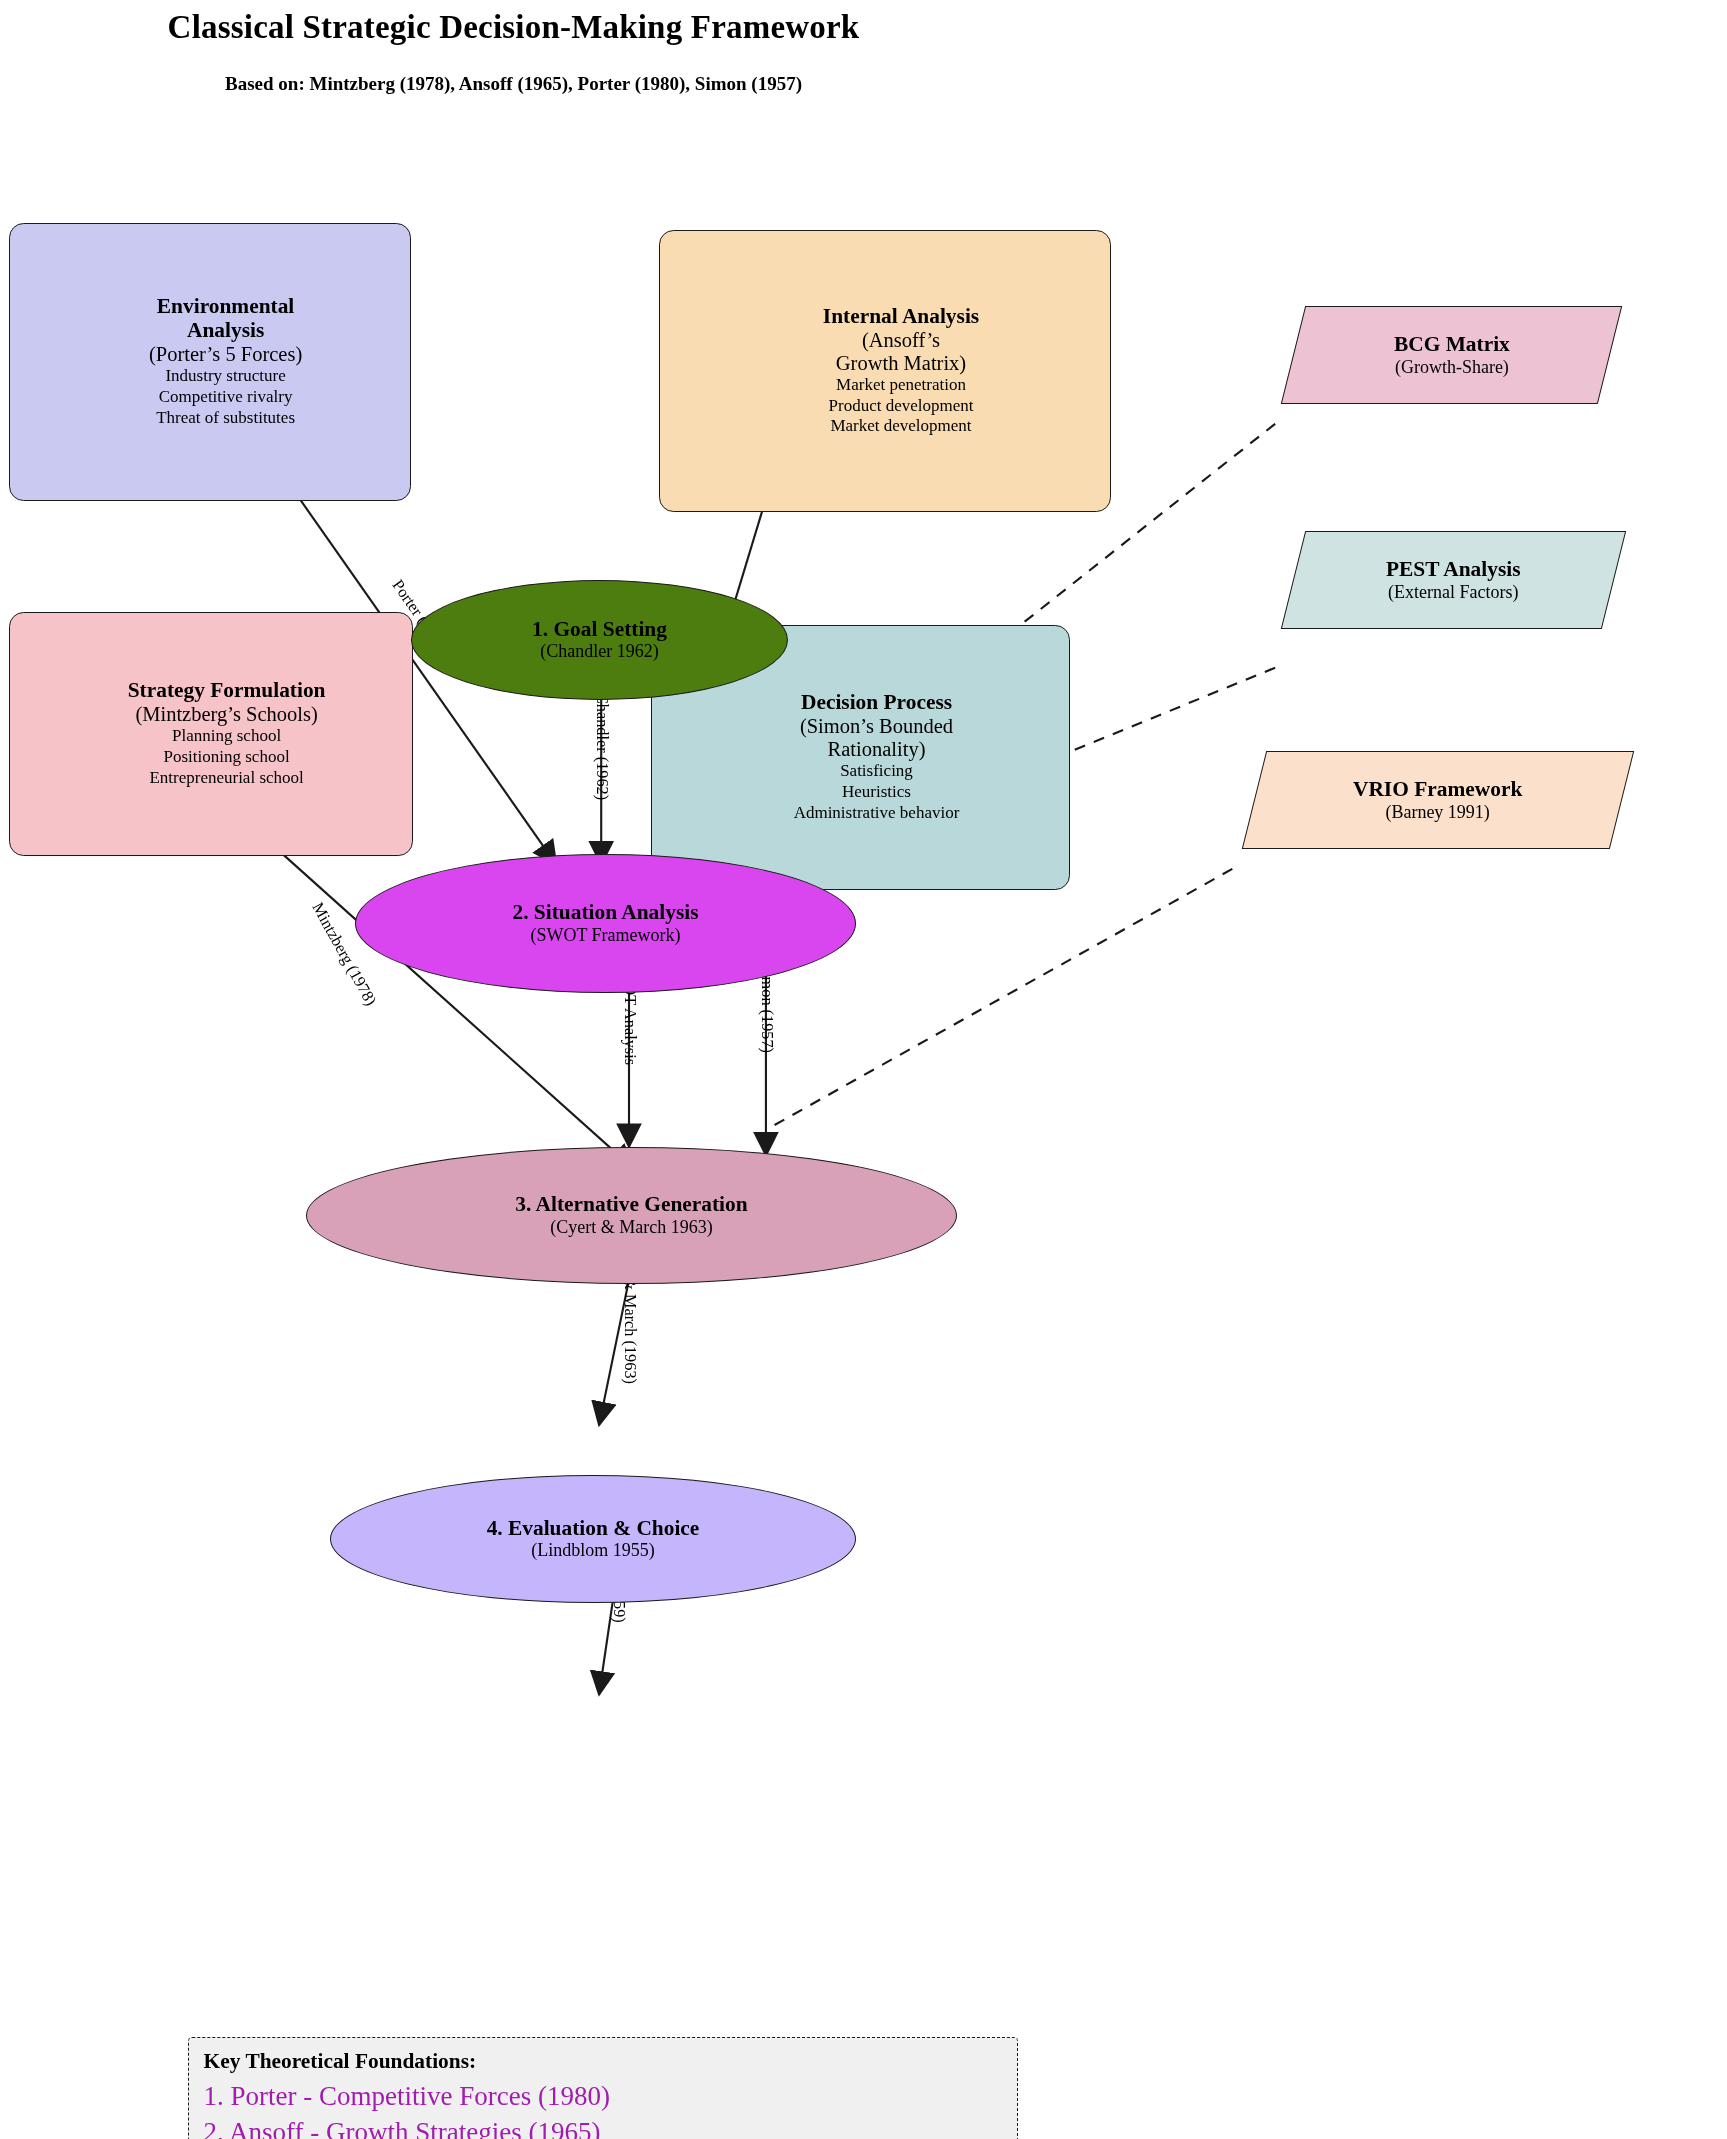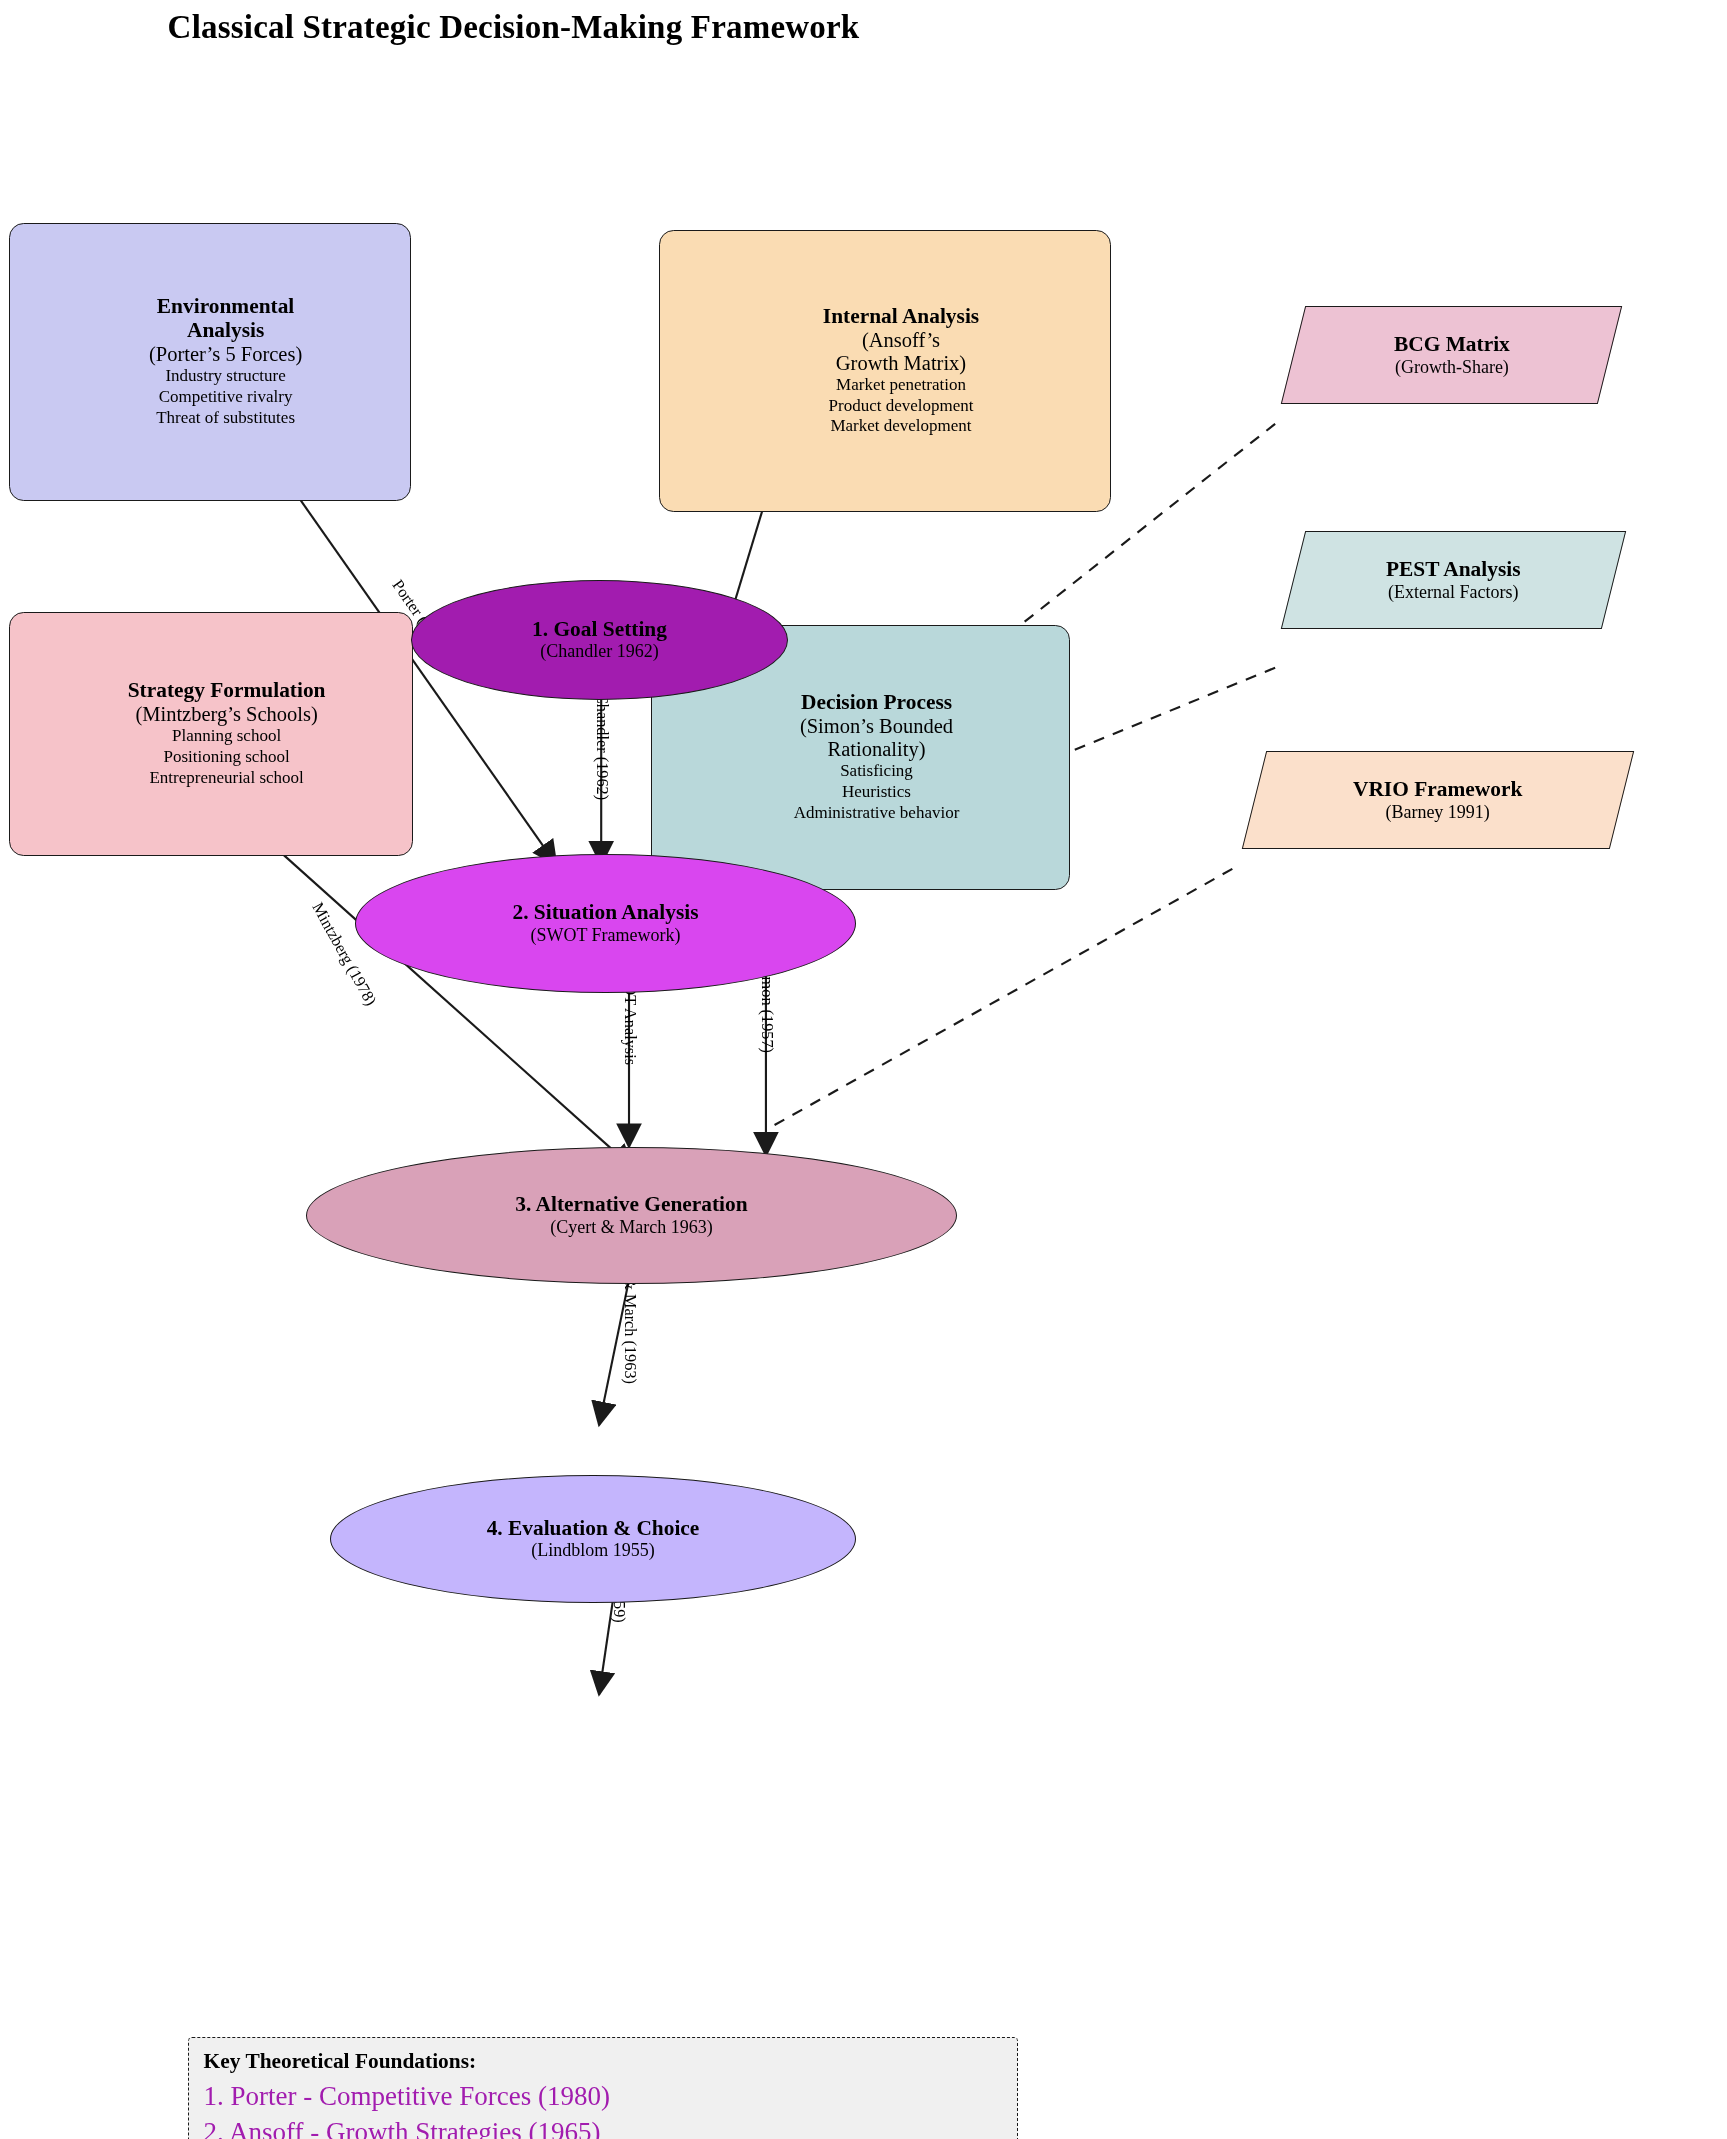"Based on: Mintzberg (1978), Ansoff" div.subtitle { html: none -> <div>Based on: Mintzberg (1978), Ansoff (1965), Porter (1980), Simon (1957)</div> }
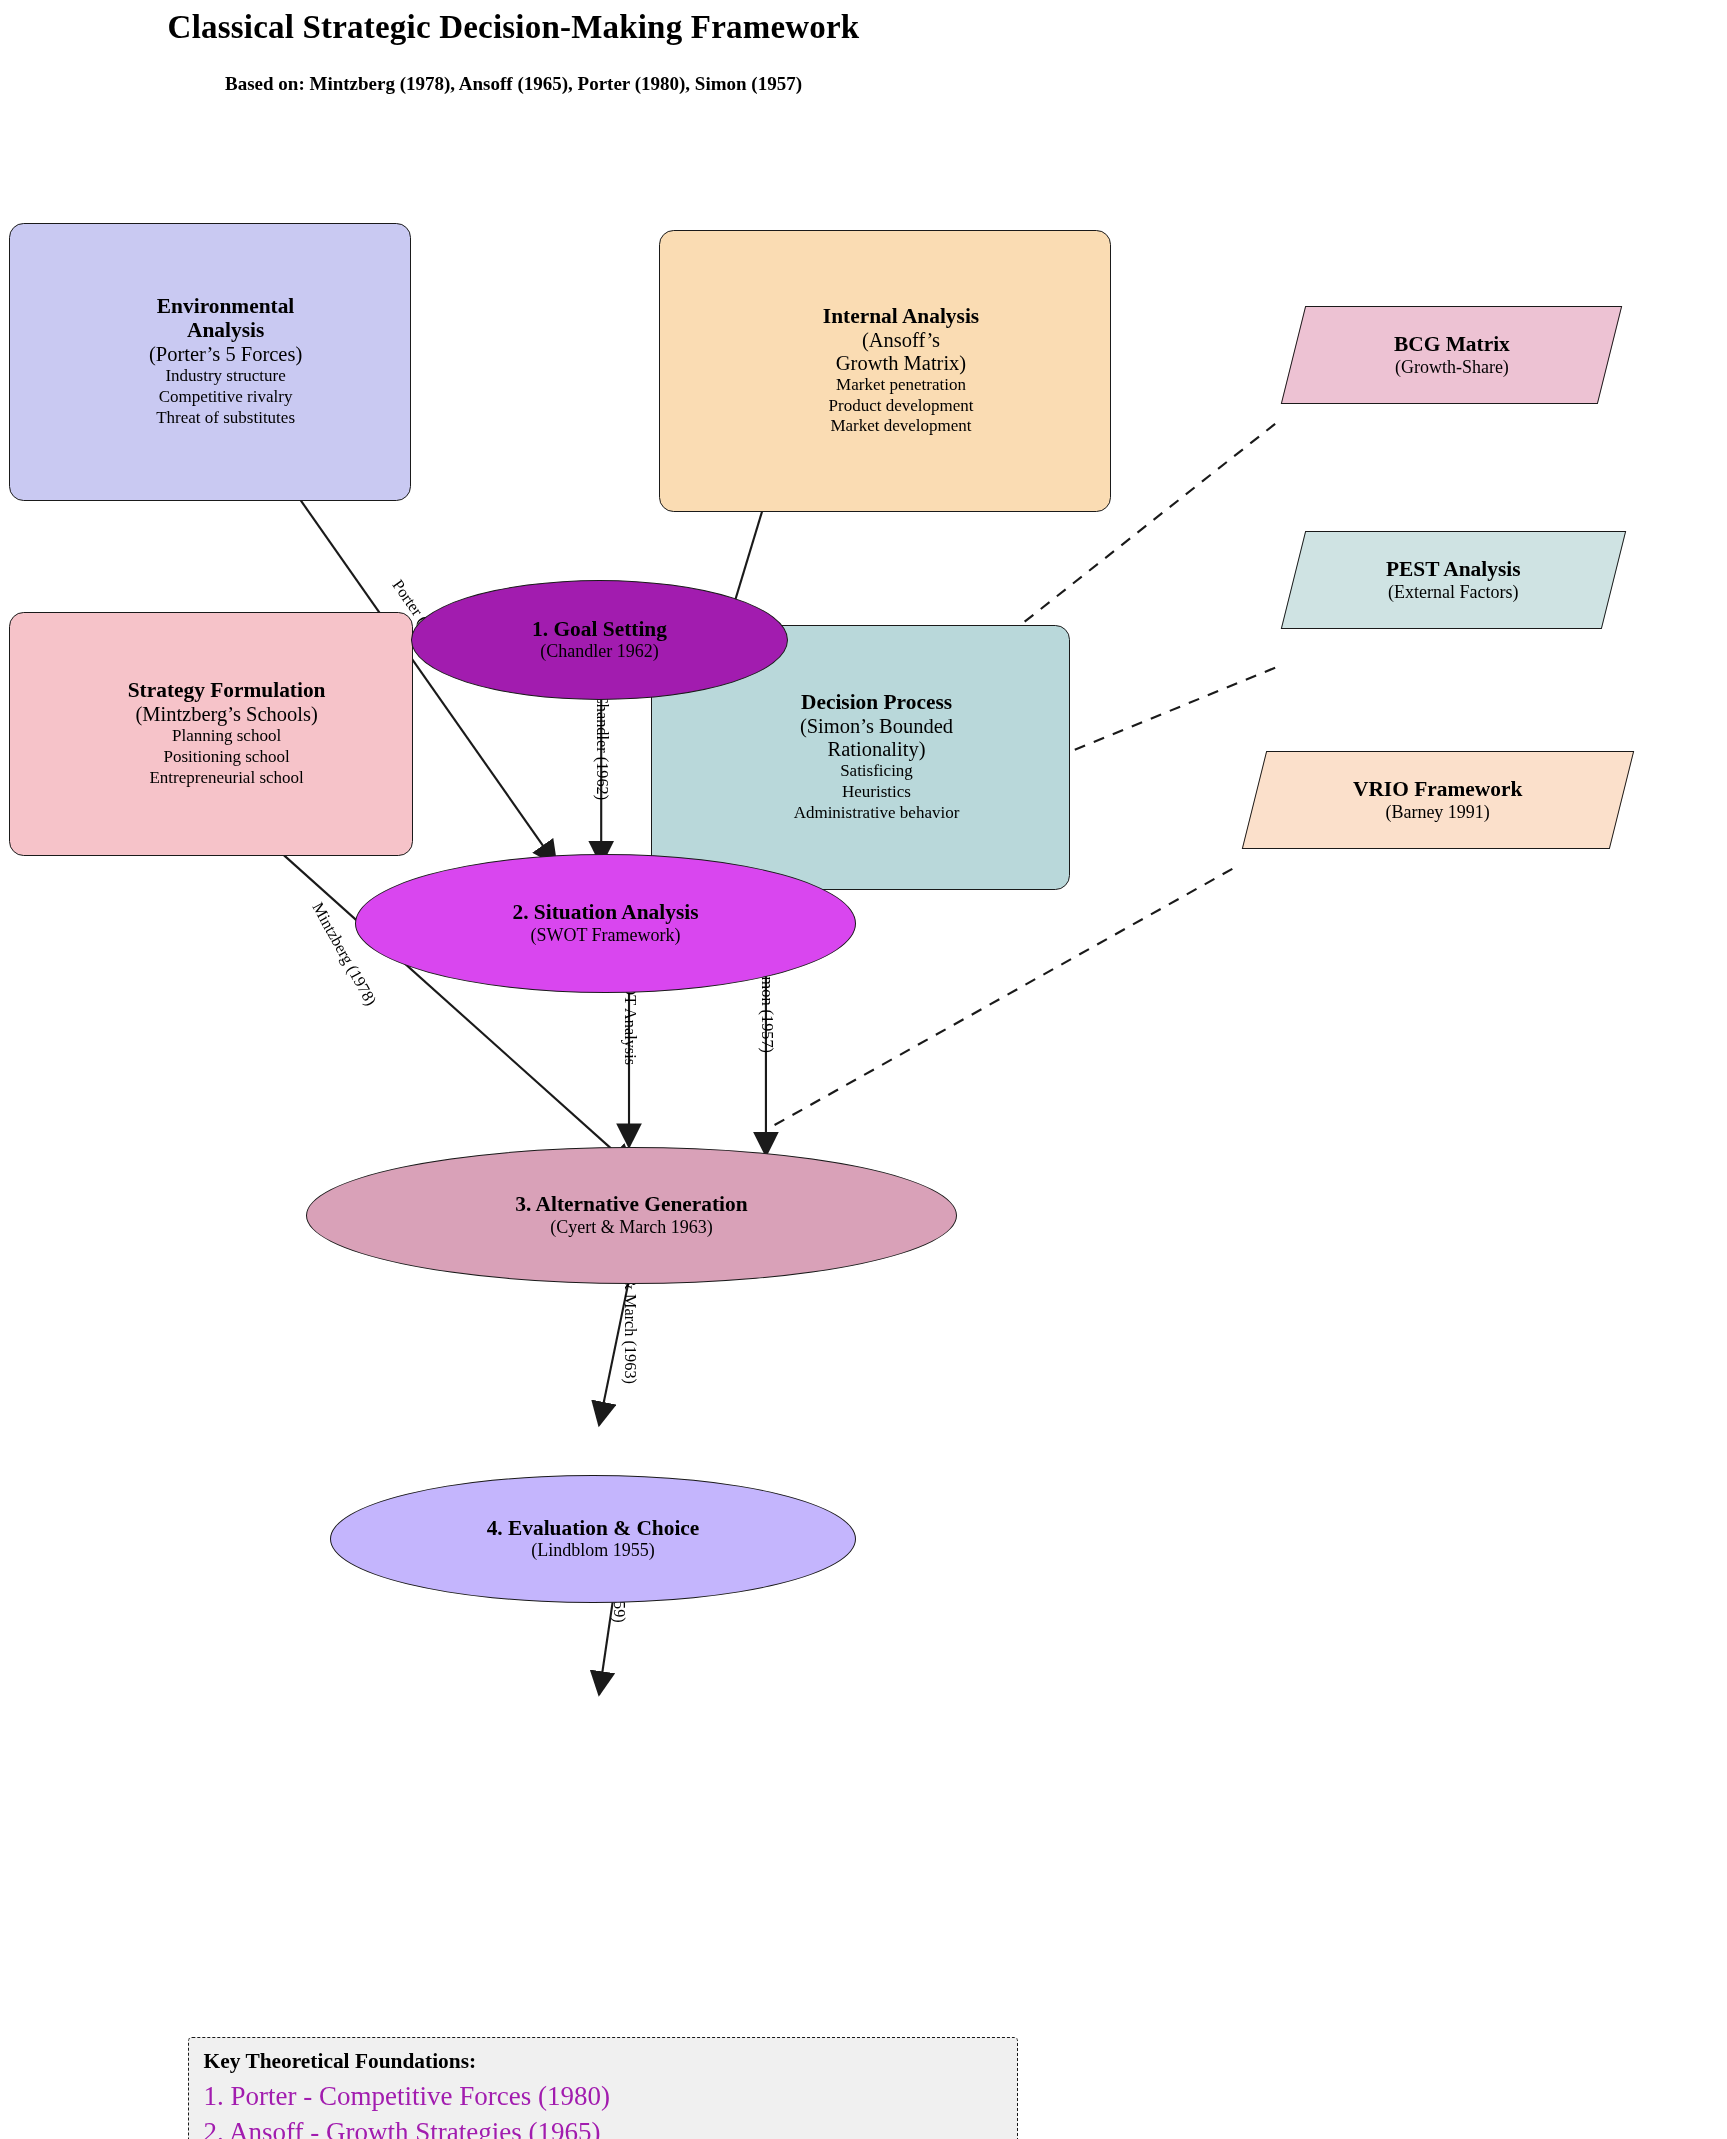"1. Goal Setting" div.ell { background: #a21caf -> #4d7c0f }
